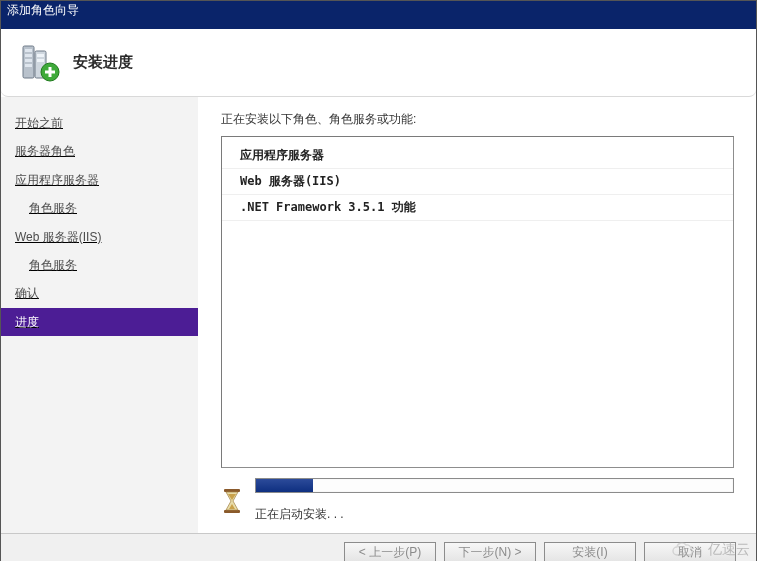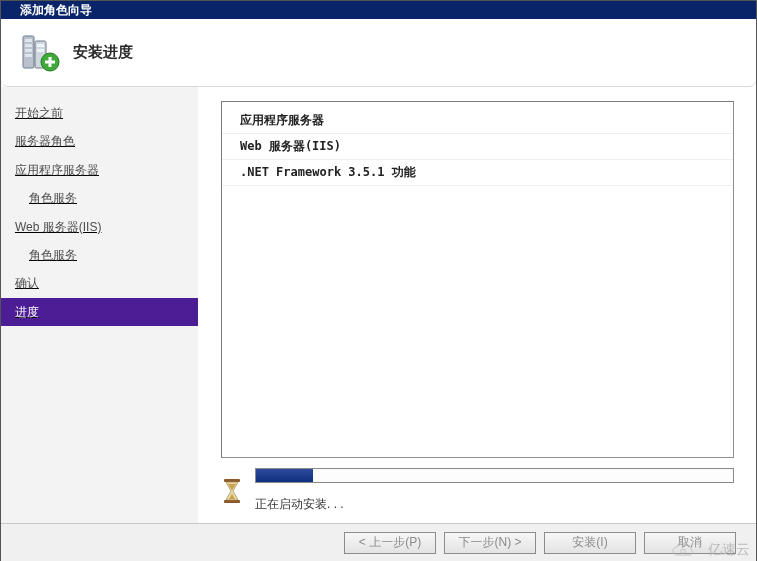"添加角色向导" .titlebar { font-weight: bold -> none; height: 18px -> 28px; padding-left: 19px -> 6px }
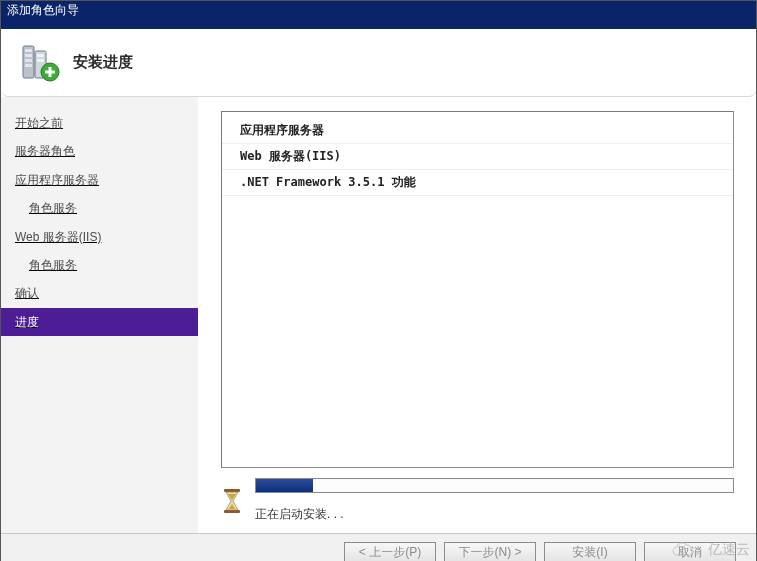"正在安装以下角色、角色服务或功能:" div.content-label { html: none -> <div>正在安装以下角色、角色服务或功能:</div> }
